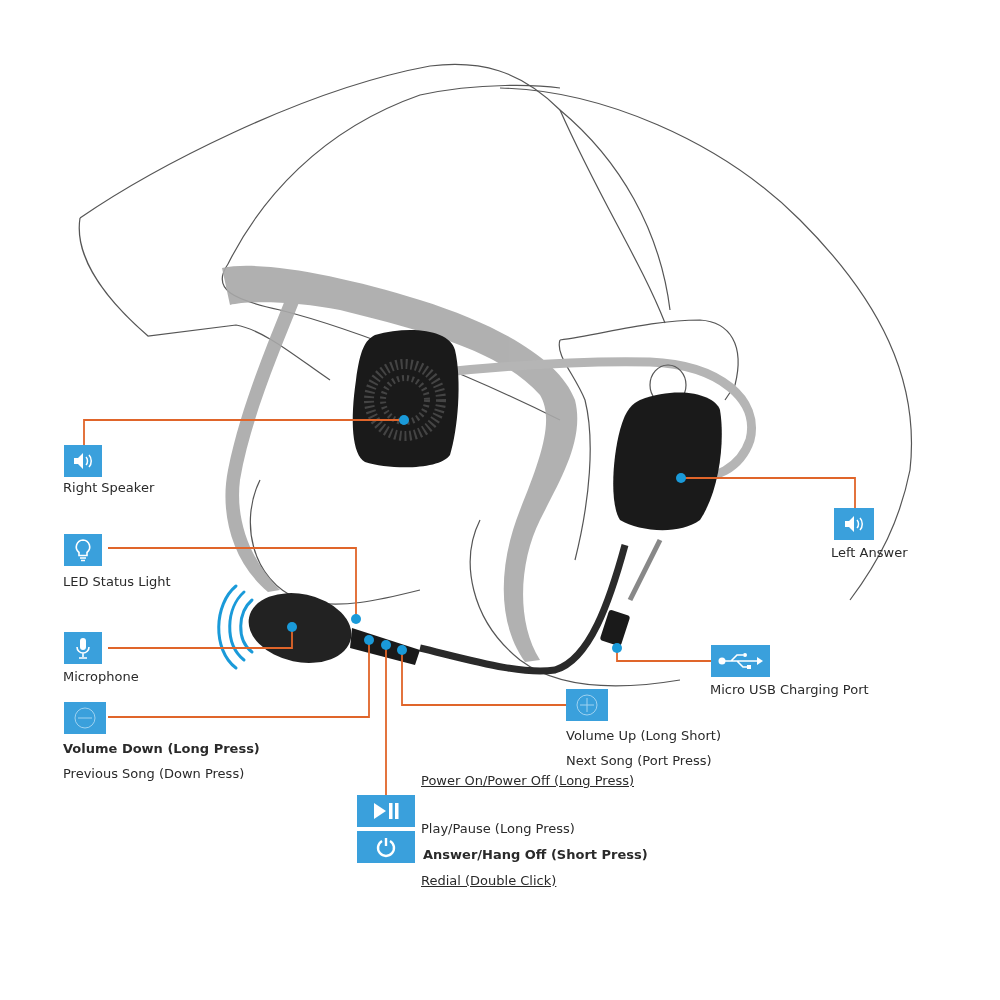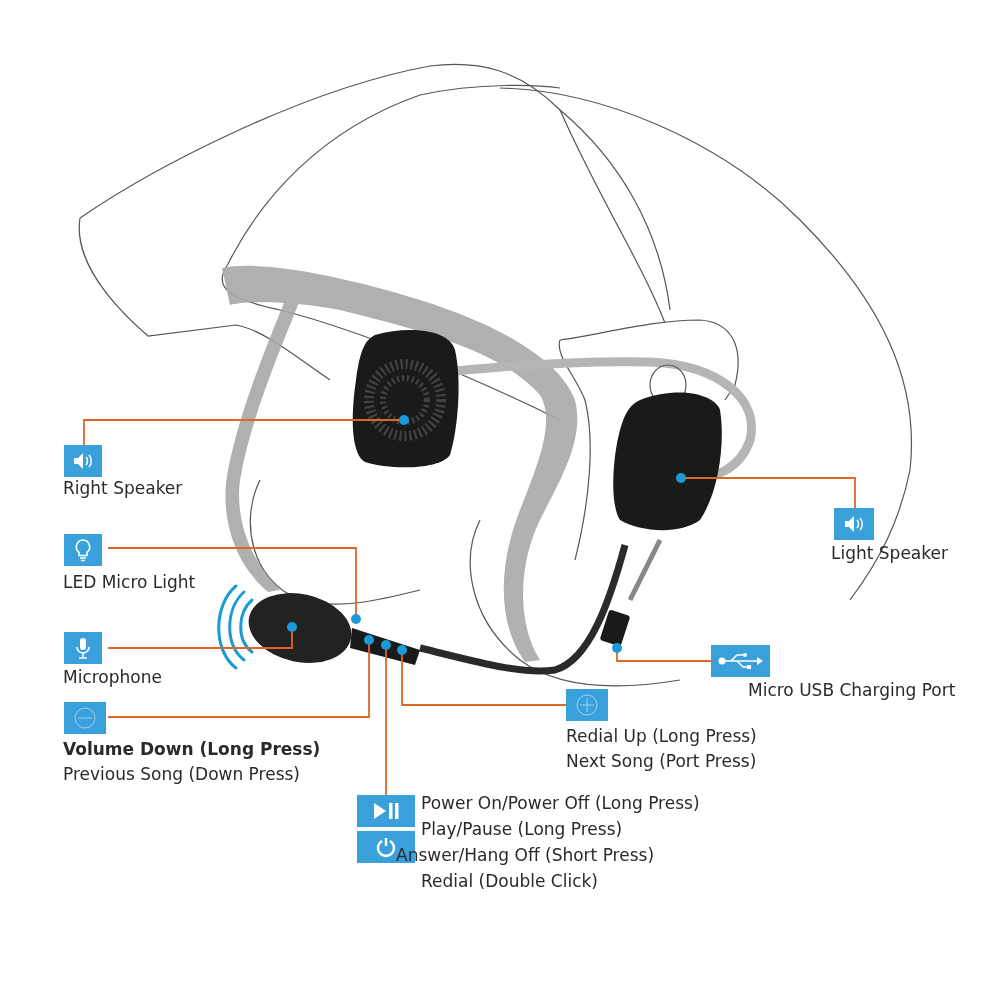"Right Speaker" .label { font-size: 17px -> 13px }
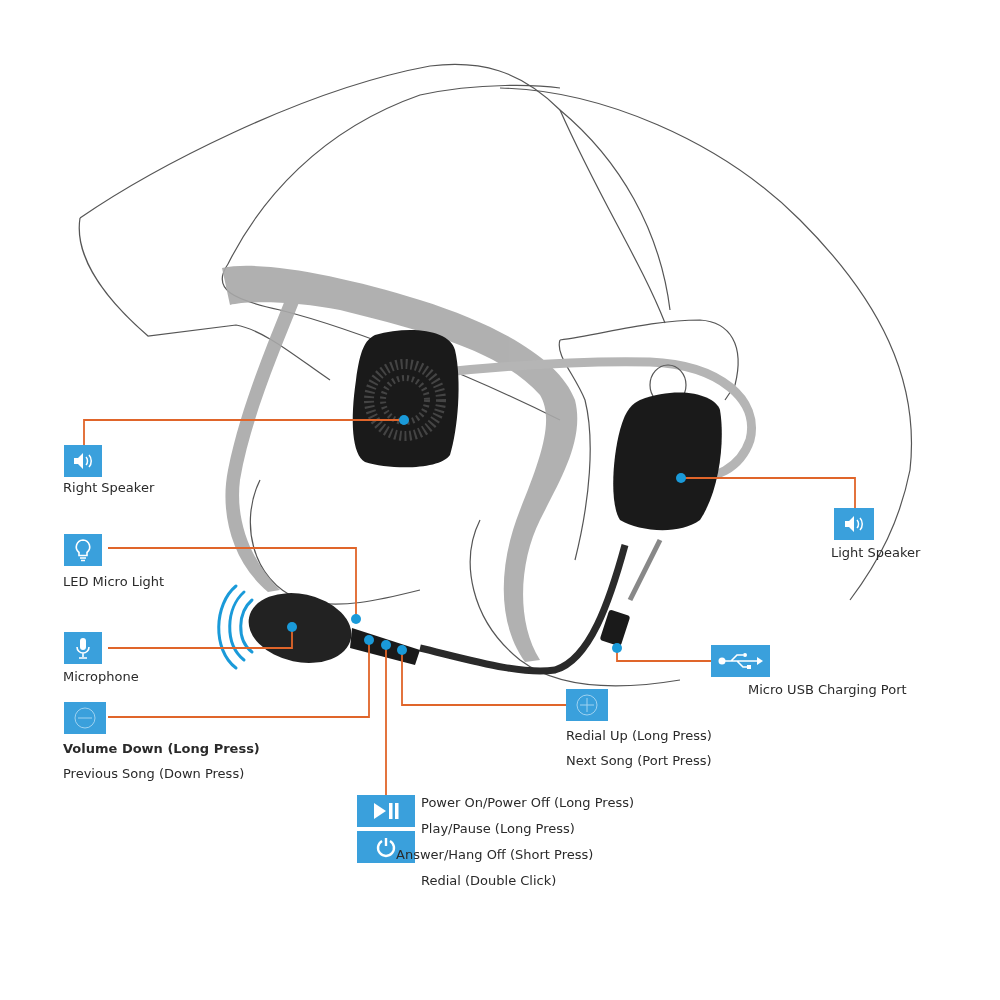"Light Speaker" div.label { text: Light Speaker -> Left Answer }
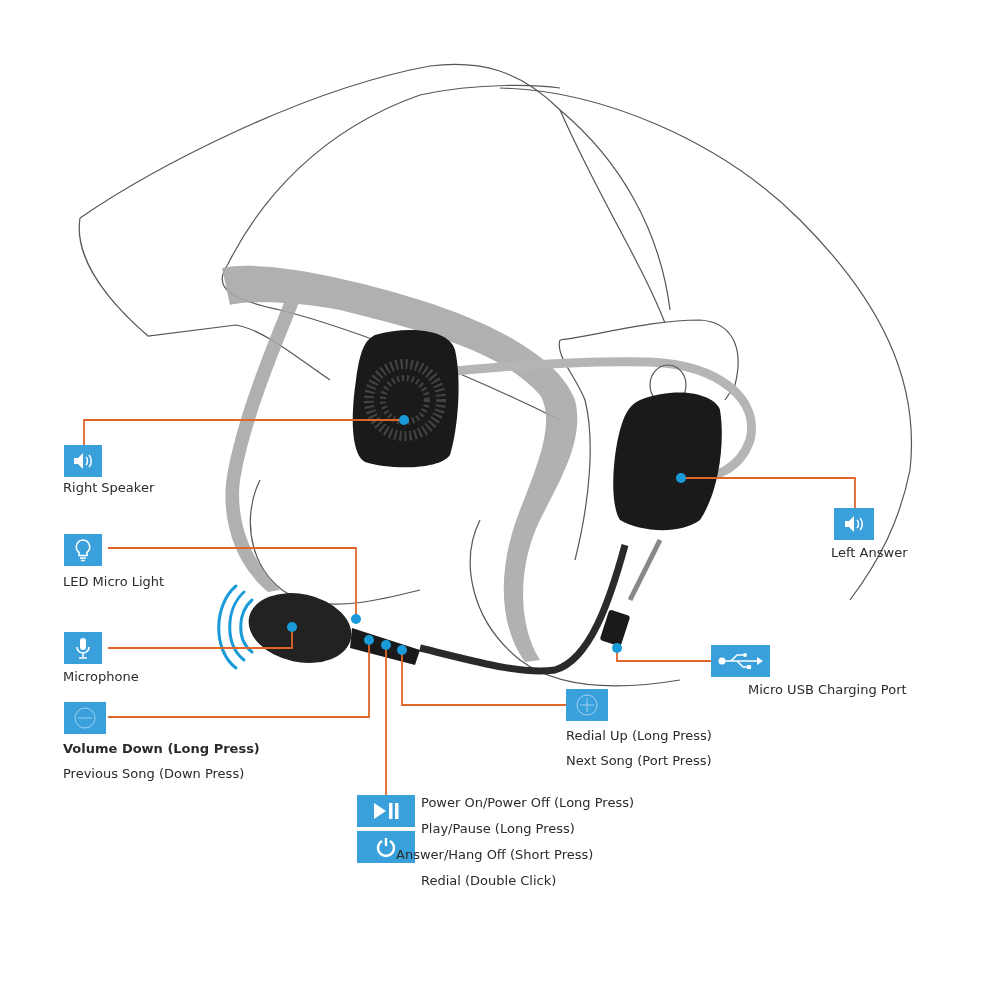"LED Micro Light" div.label { text: Micro -> Status }
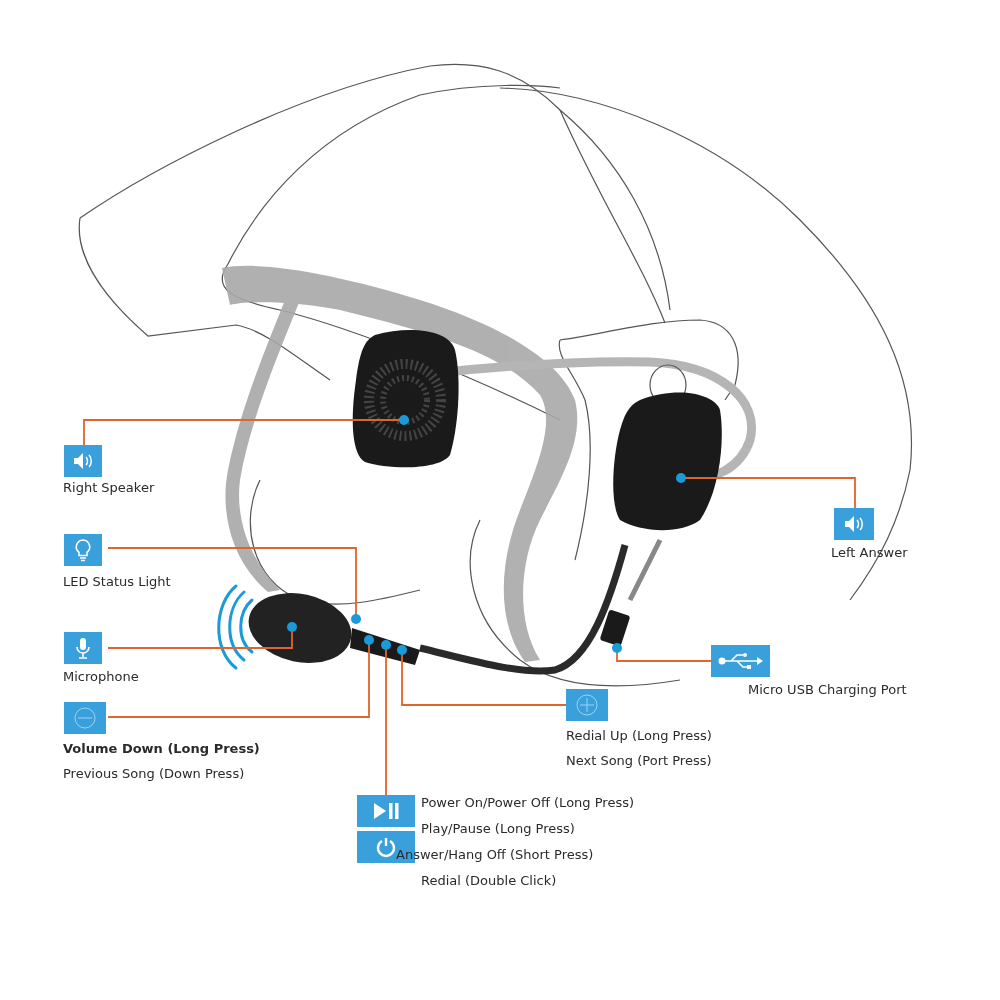"Micro USB Charging Port" div.label { margin-left: 38px -> none }
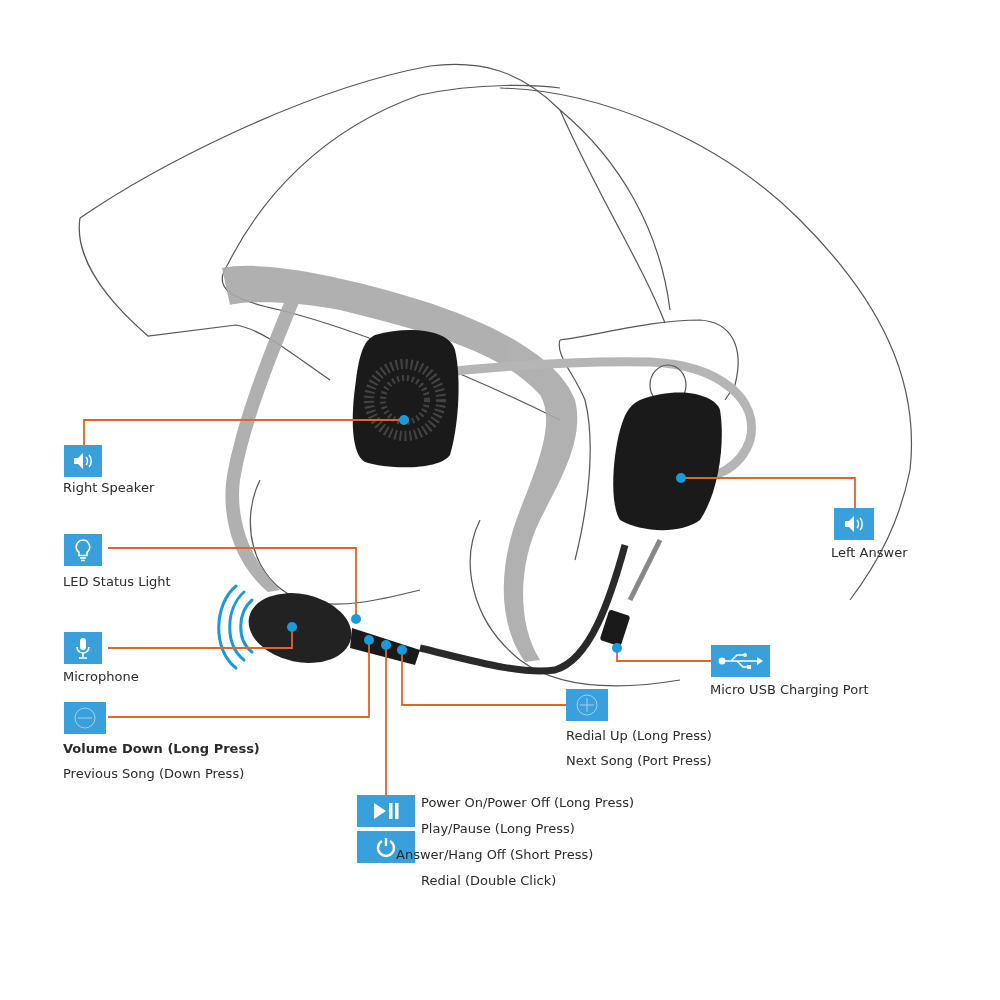"Redial Up (Long Press)" div.label { text: Redial Up (Long Press -> Volume Up (Long Short }
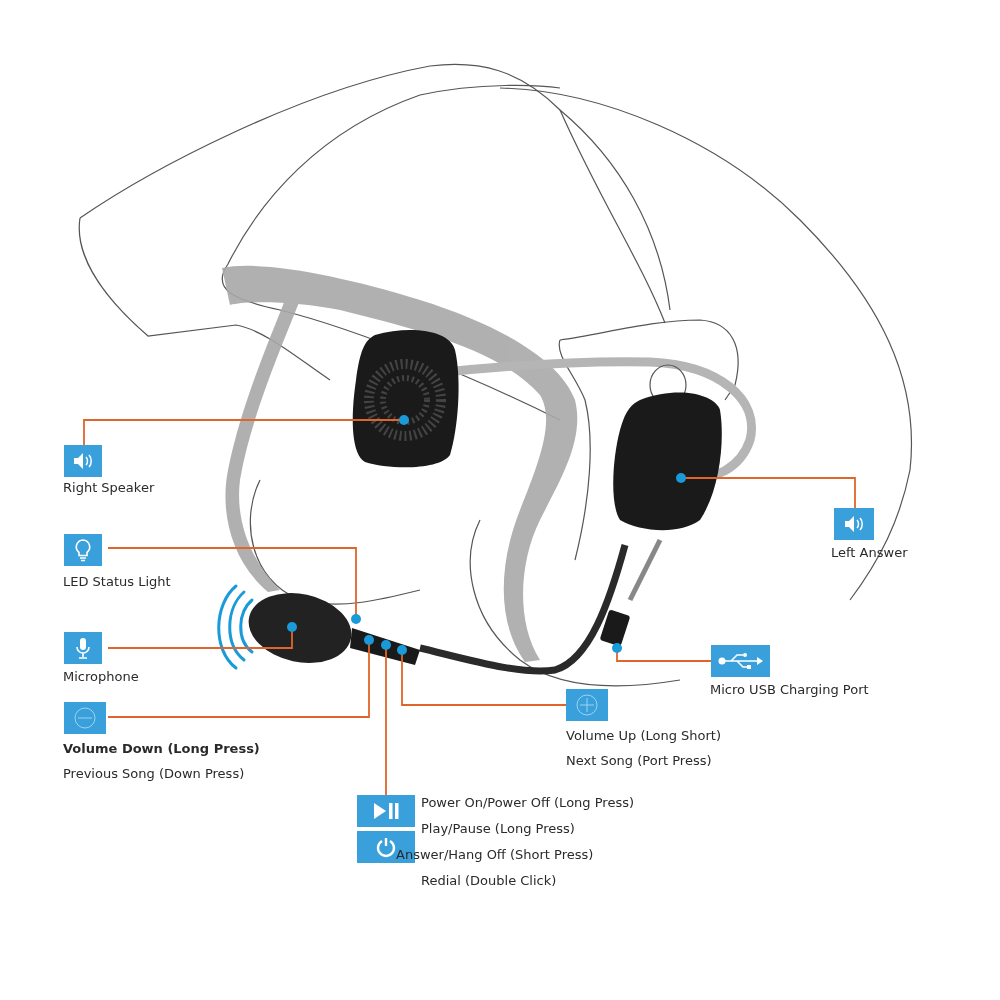"Power On/Power Off (Long Press)" div.label { text-decoration: none -> underline; top: 790px -> 768px }
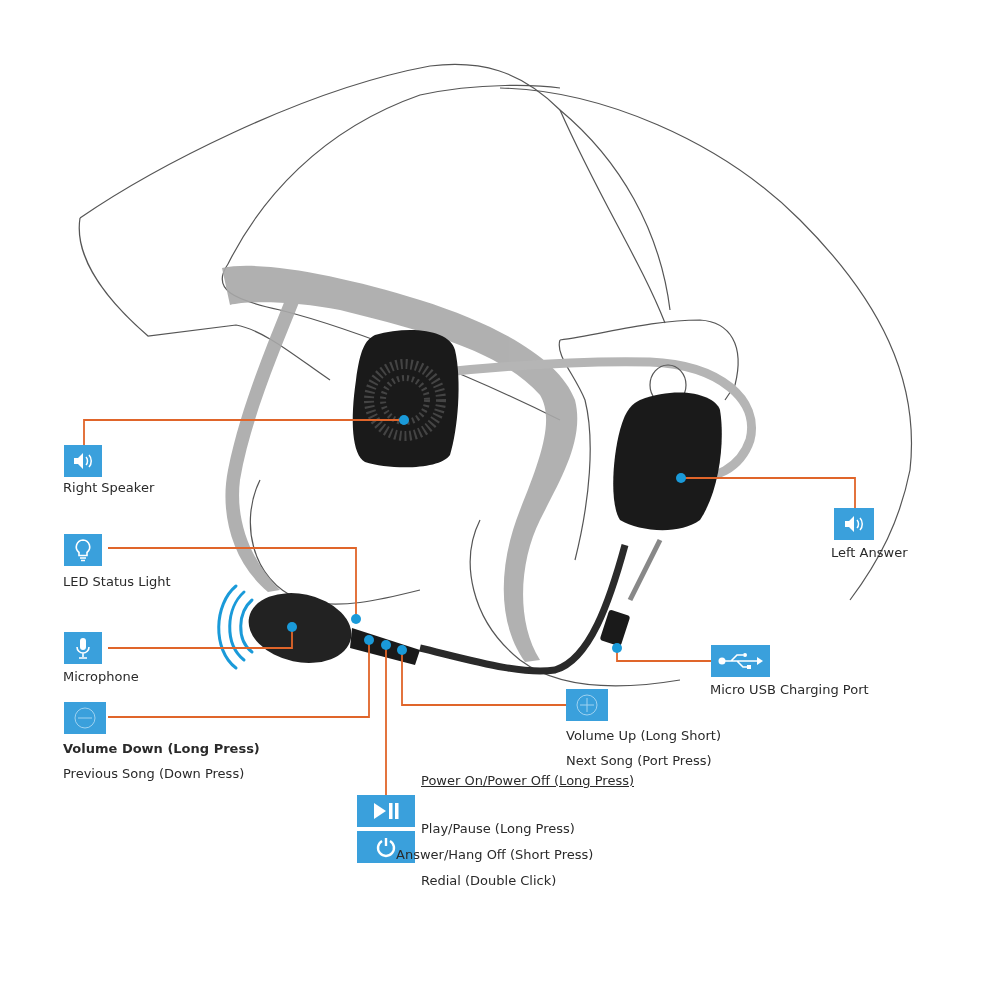"Answer/Hang Off (Short Press)" div.label { font-weight: none -> bold; left: 396px -> 423px }
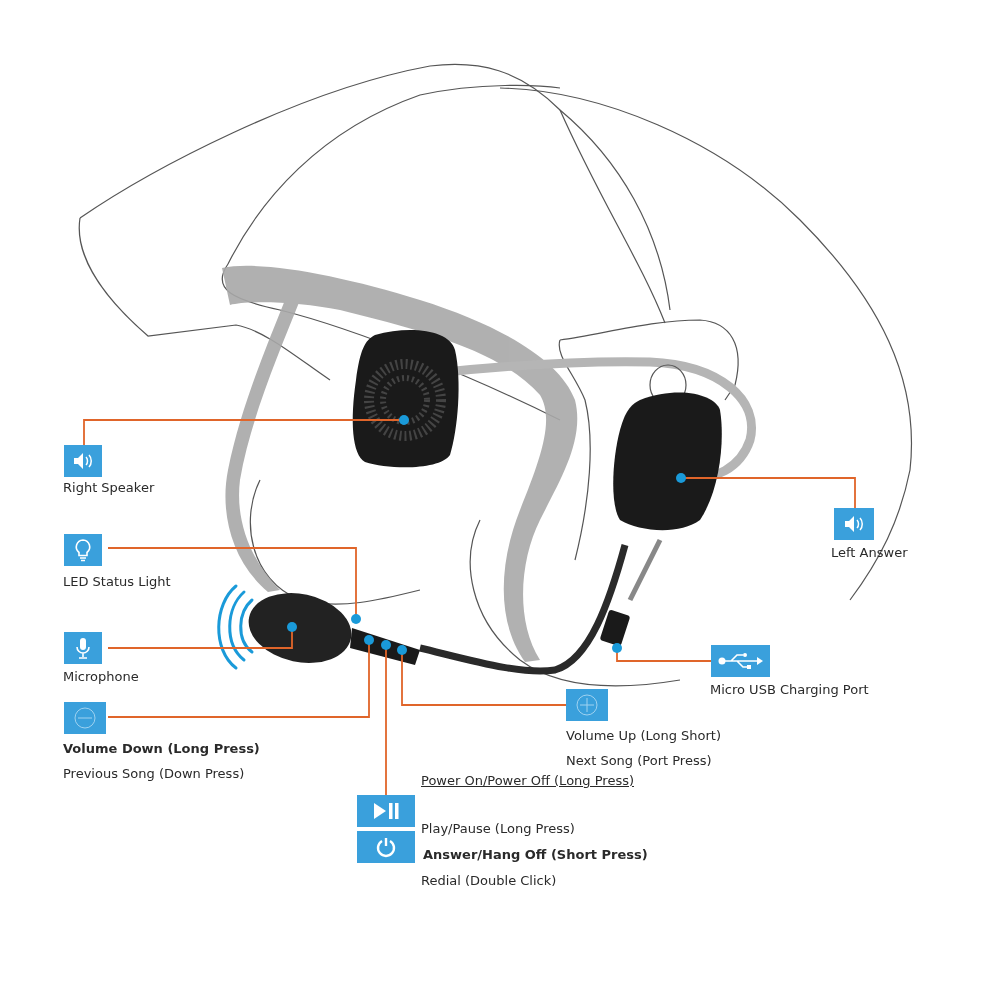"Redial (Double Click)" div.label { text-decoration: none -> underline }
